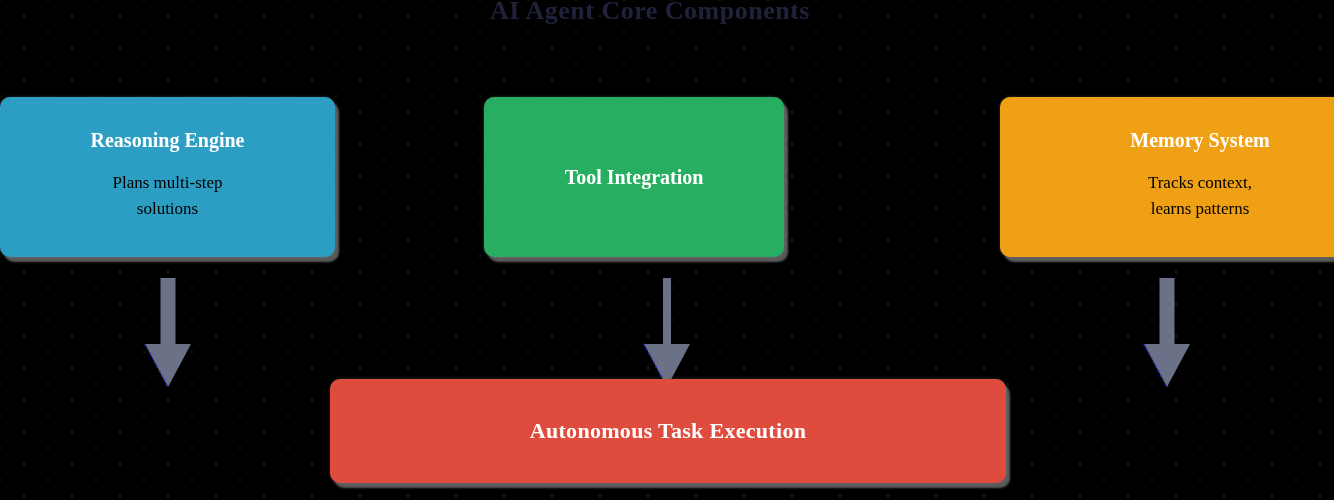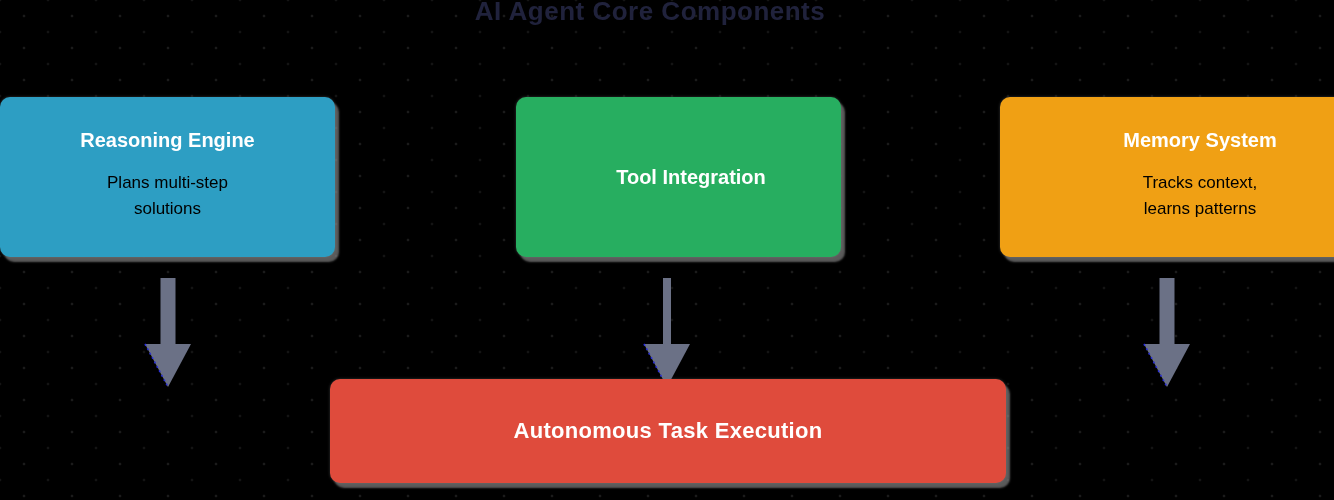"AI Agent Core Components" .canvas { font-family: Liberation Sans, sans-serif -> Liberation Serif, serif }
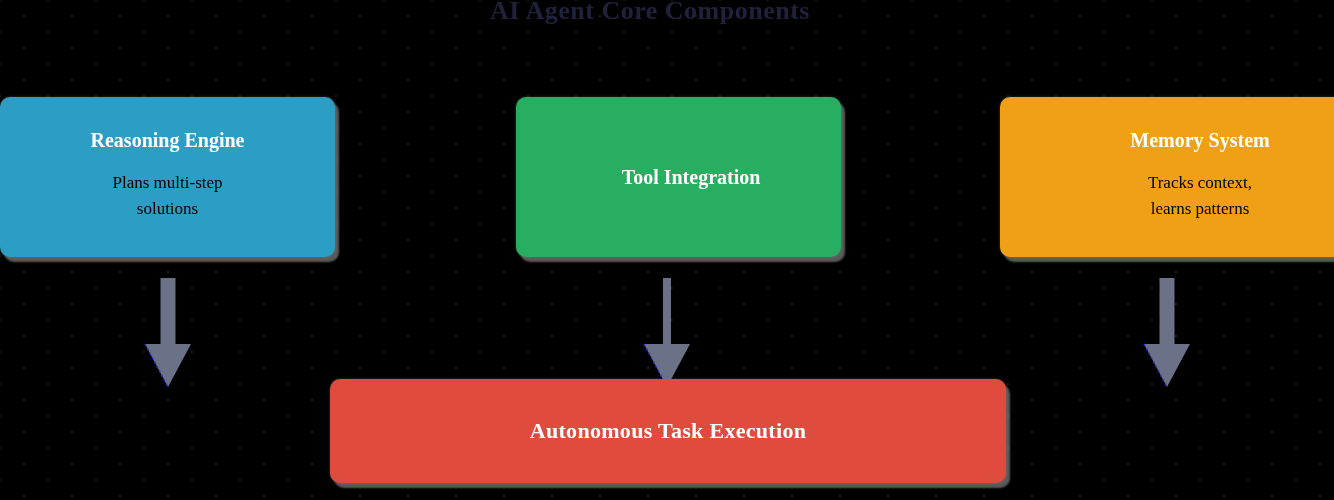"Tool Integration" .node-b { left: 516px -> 484px; padding-left: 25px -> none }
